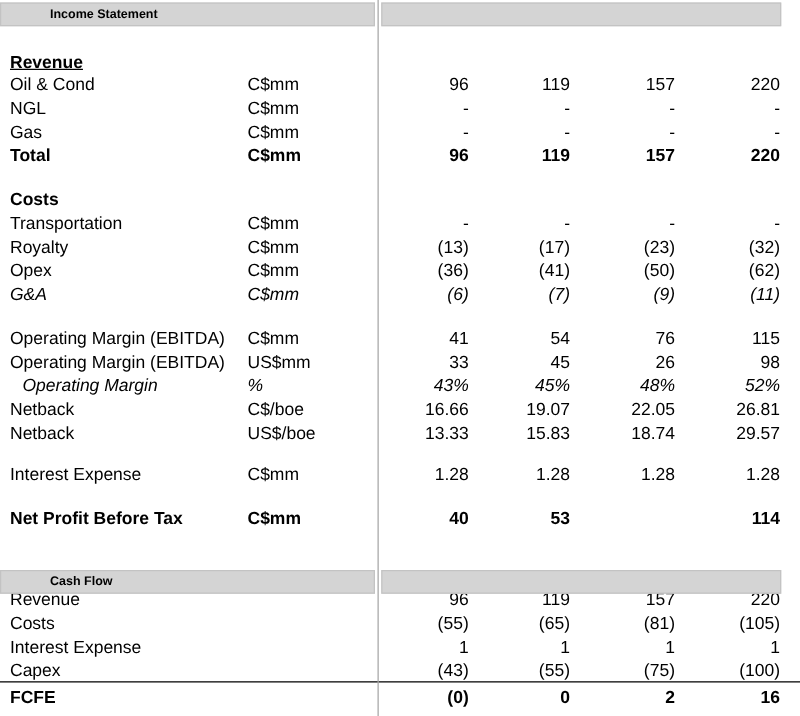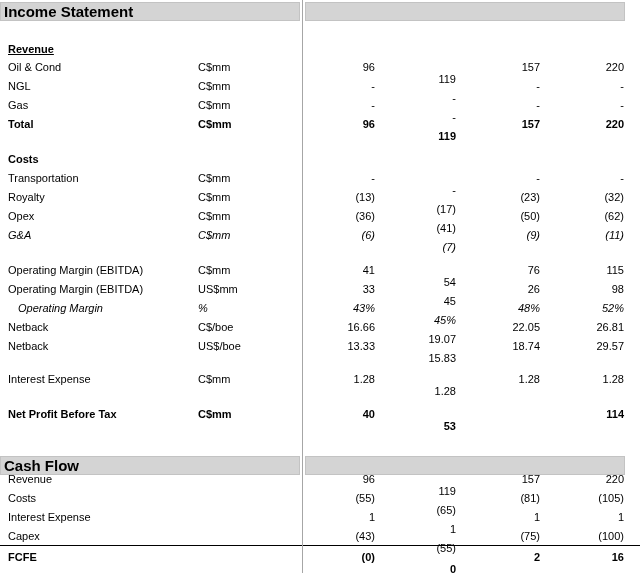"Income Statement" .band .band-label { font-size: 15px -> 10px; margin-left: none -> 36px }
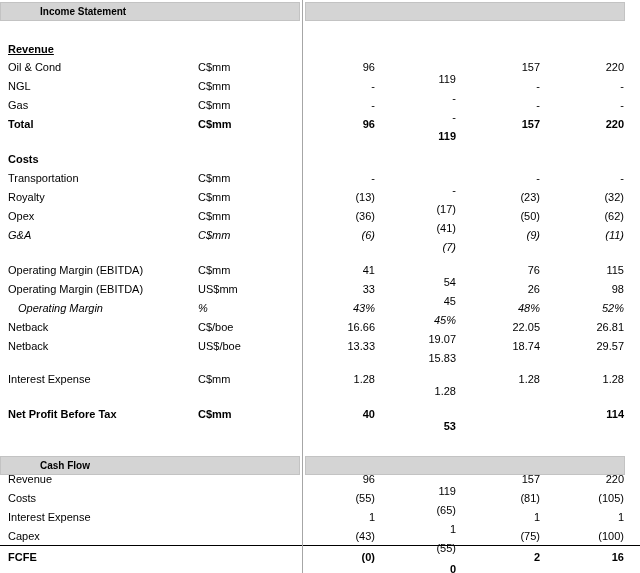"Revenue" .row { font-size: 11px -> 14px }
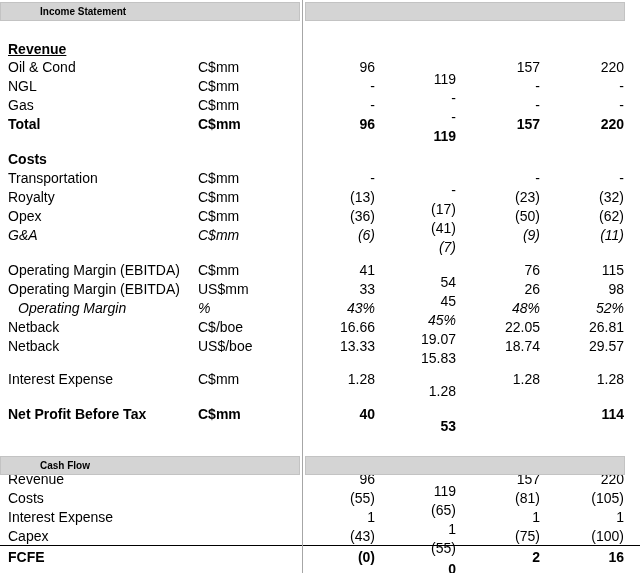"119" .row .val.c1 { margin-top: 12px -> none }
